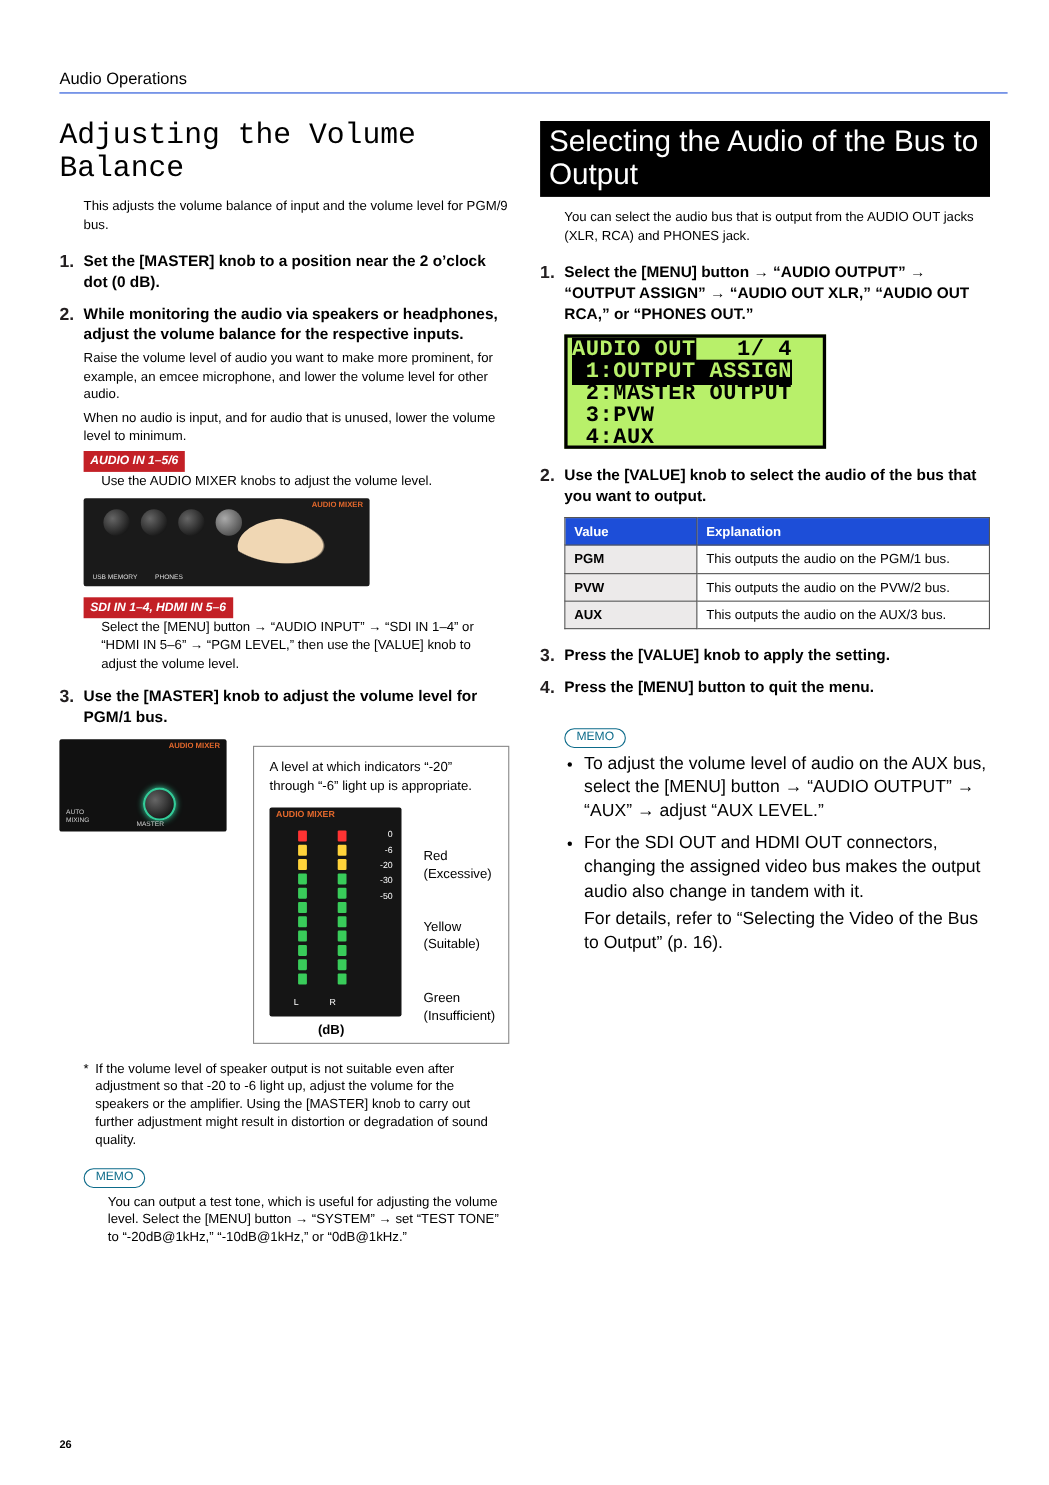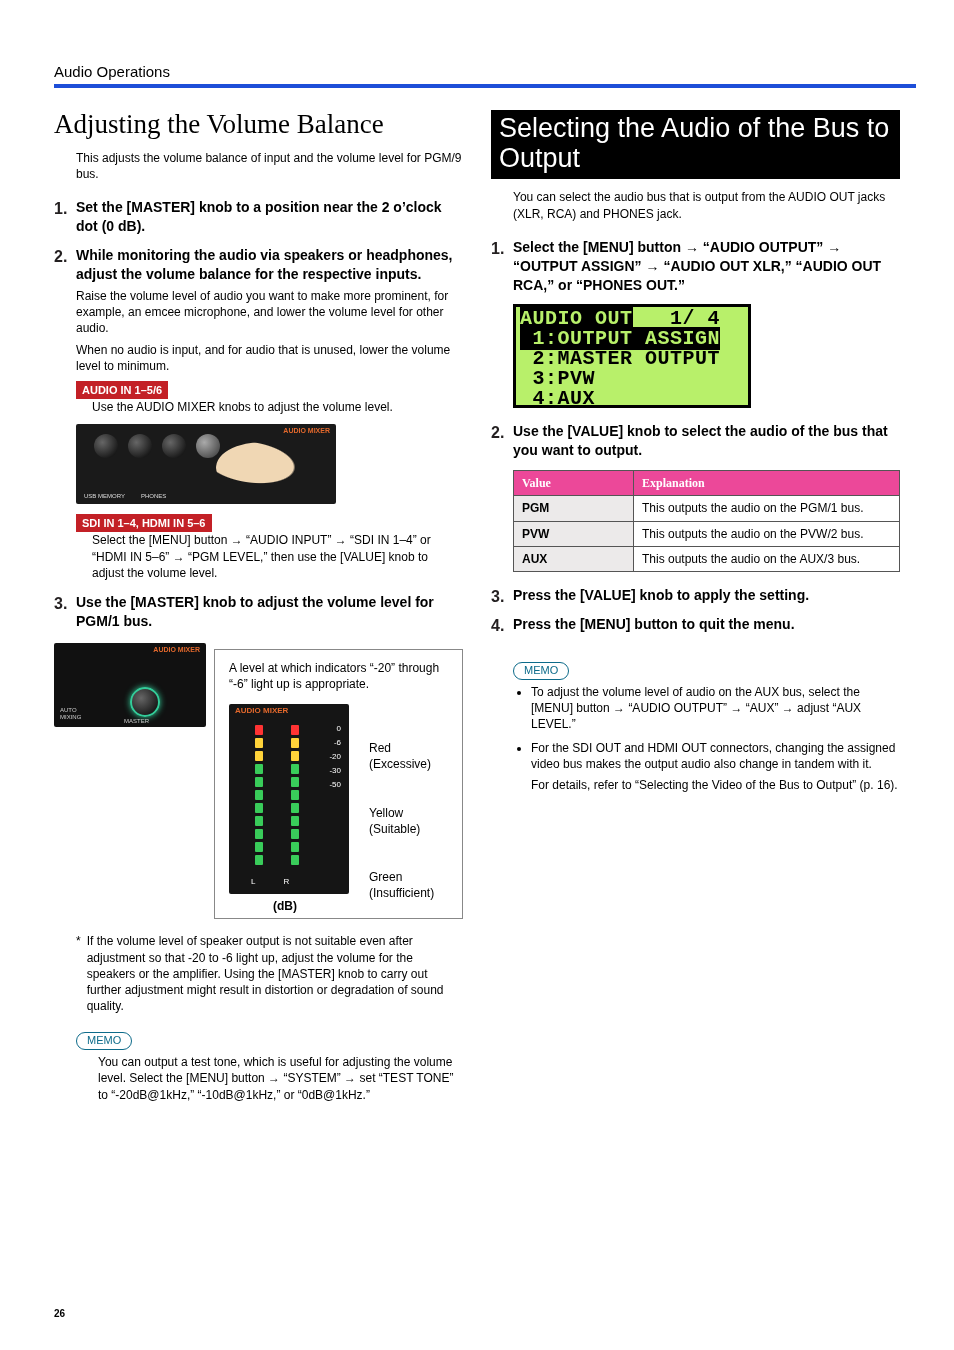"Audio Operations" .page-header { border-bottom: 4px solid #1d4ed8 -> 1px solid #1d4ed8 }
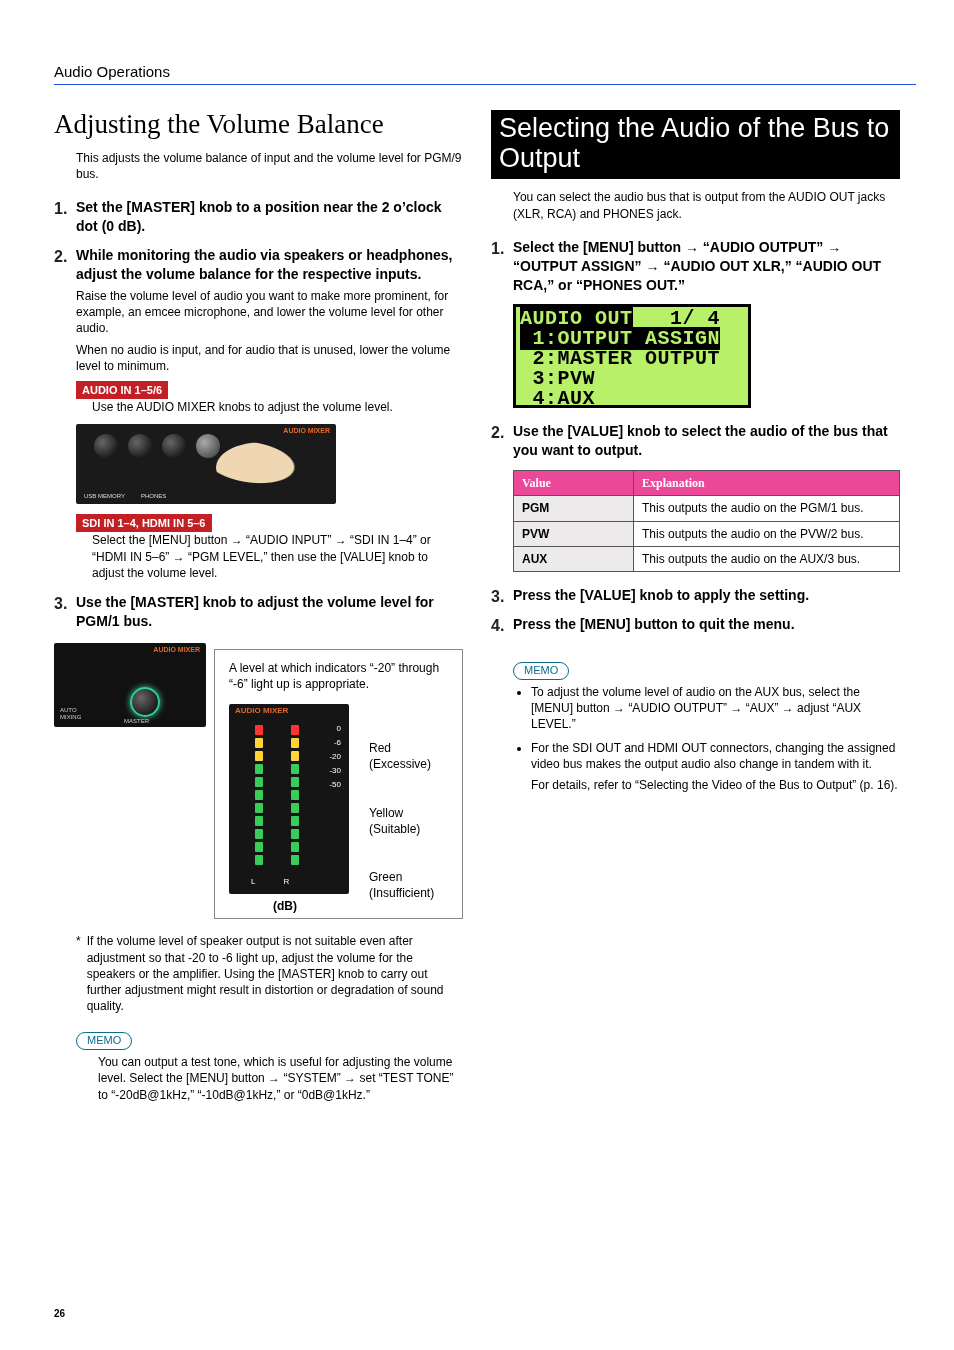"Adjusting the Volume Balance" .h1-plain { font-family: Liberation Serif, serif -> Liberation Mono, monospace }
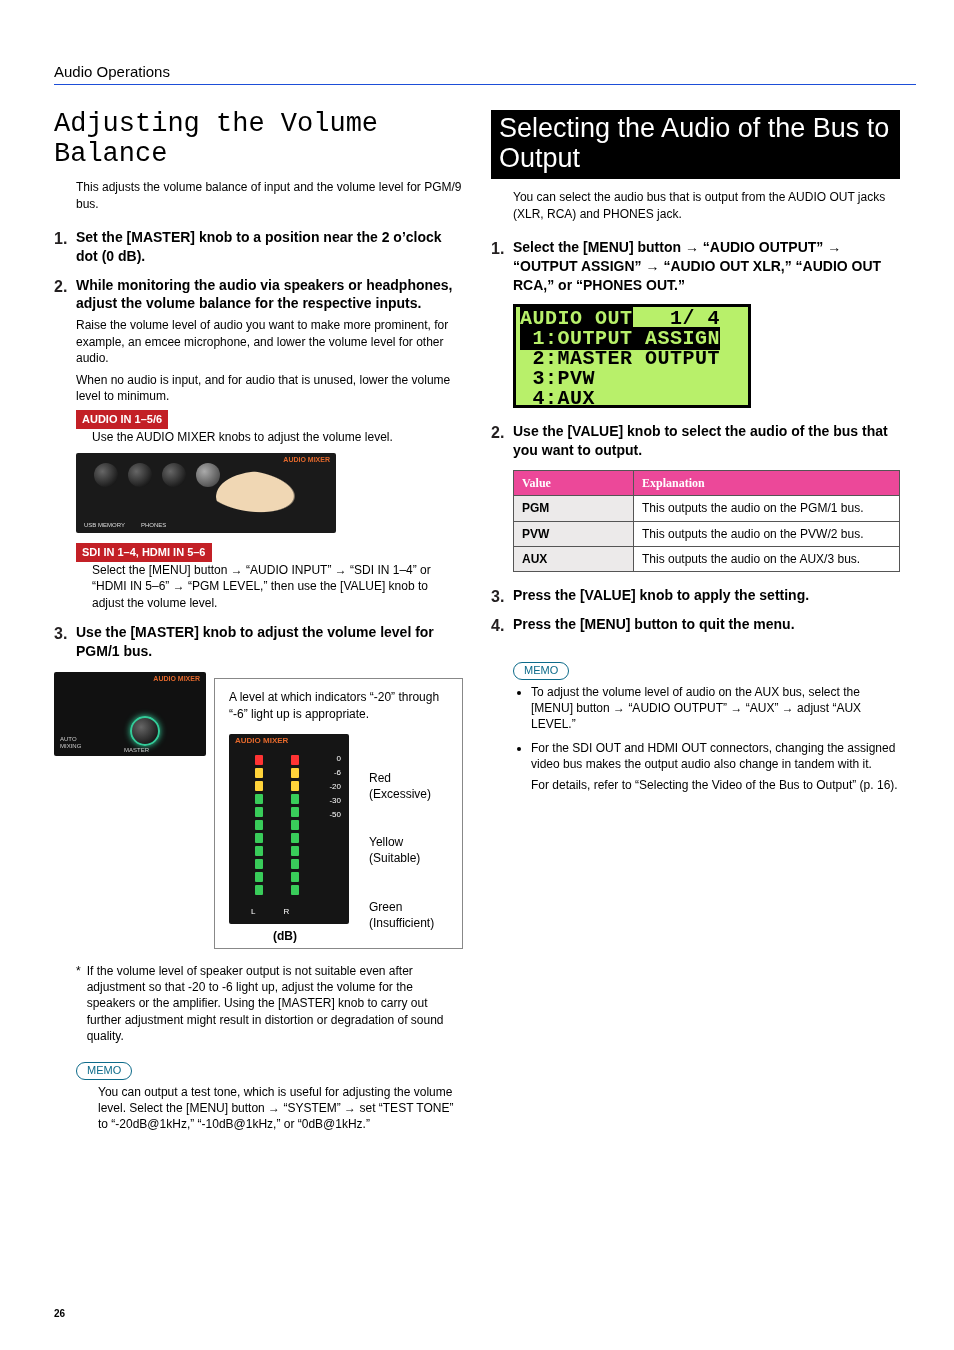"AUDIO IN 1–5/6" .chip { font-style: none -> italic }
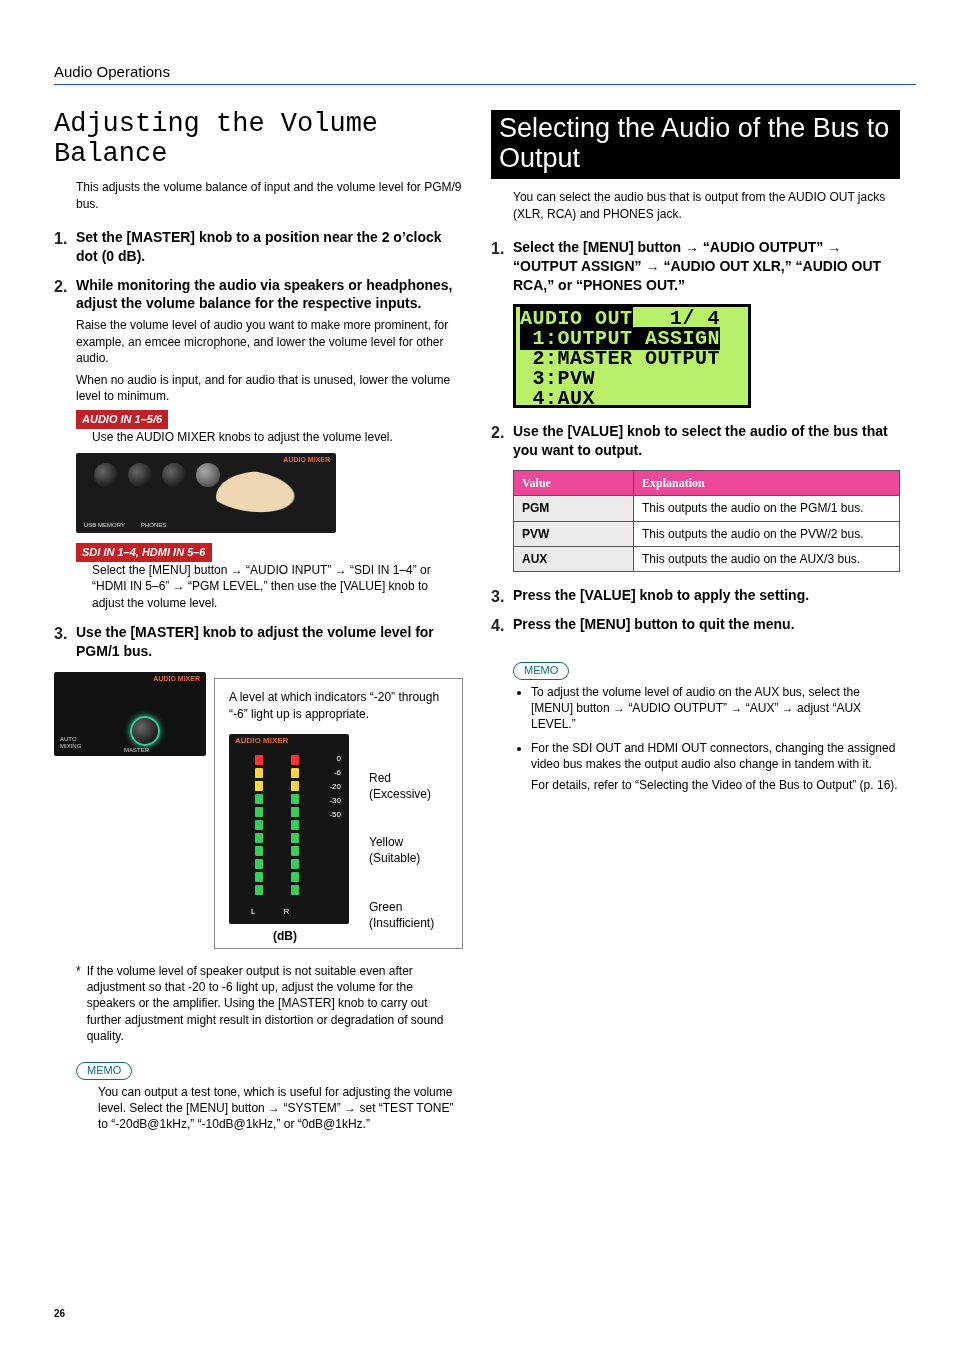"Value" table.recreated thead th { background: #ec4899 -> #1d4ed8; font-family: Liberation Serif, serif -> none }
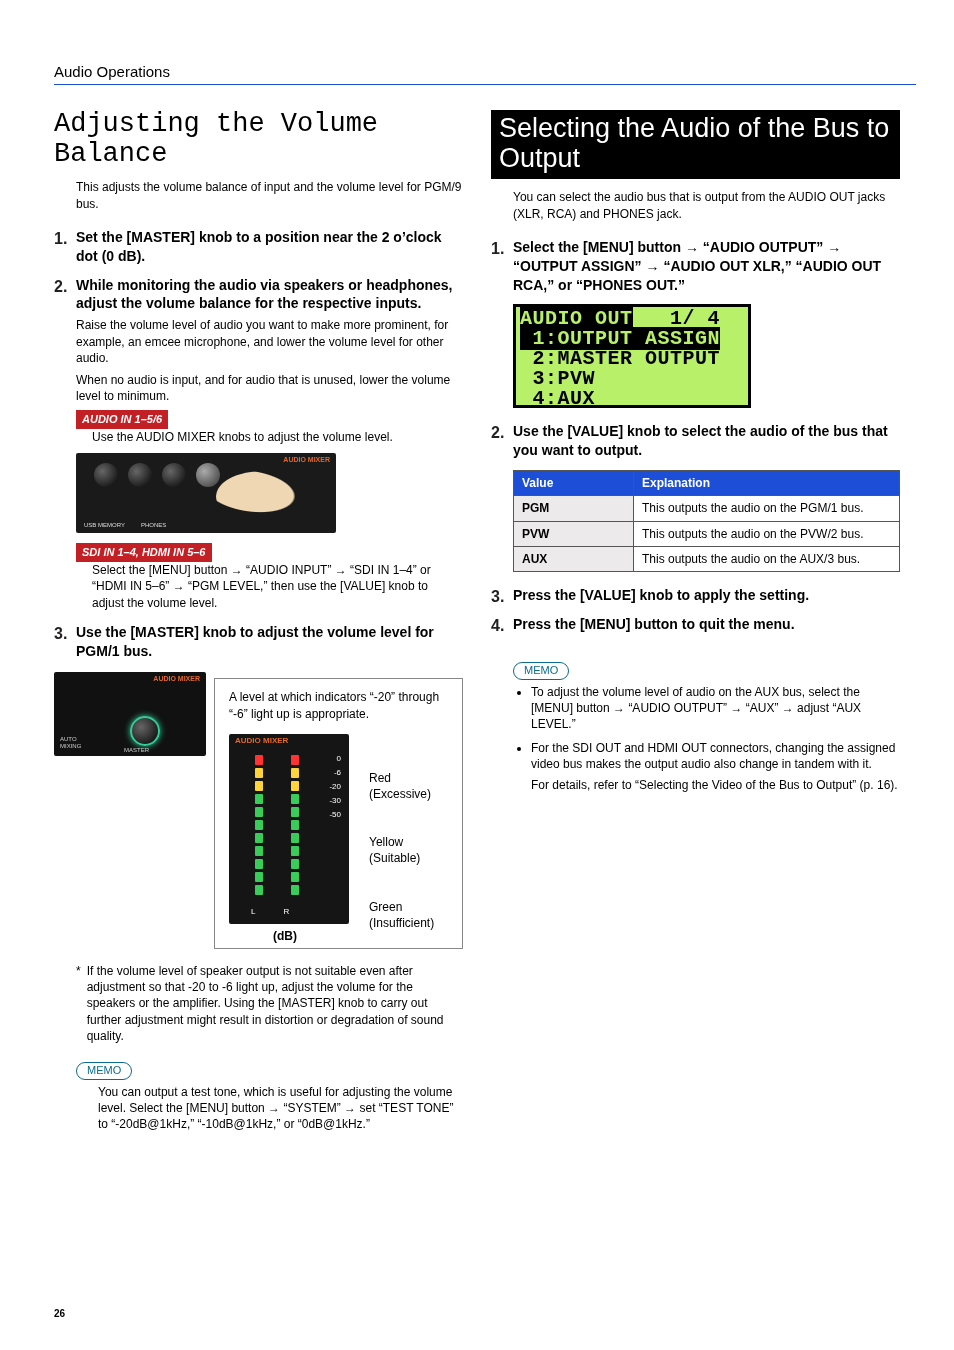"A level at which indicators" .panel-row { gap: 8px -> 24px }
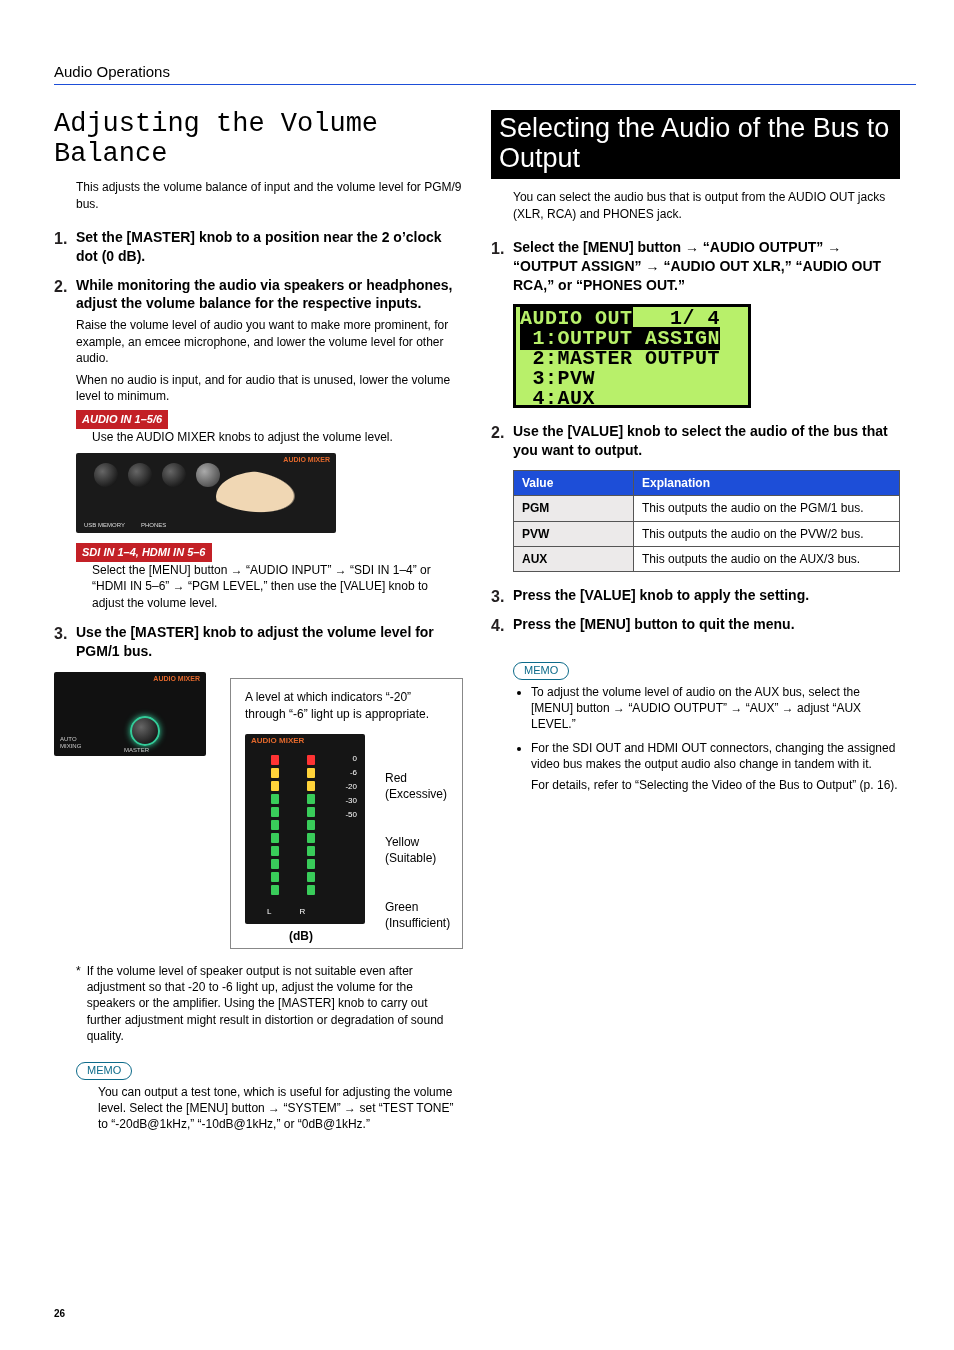"To adjust the volume level" .memo-list { font-size: 12px -> 16px }
